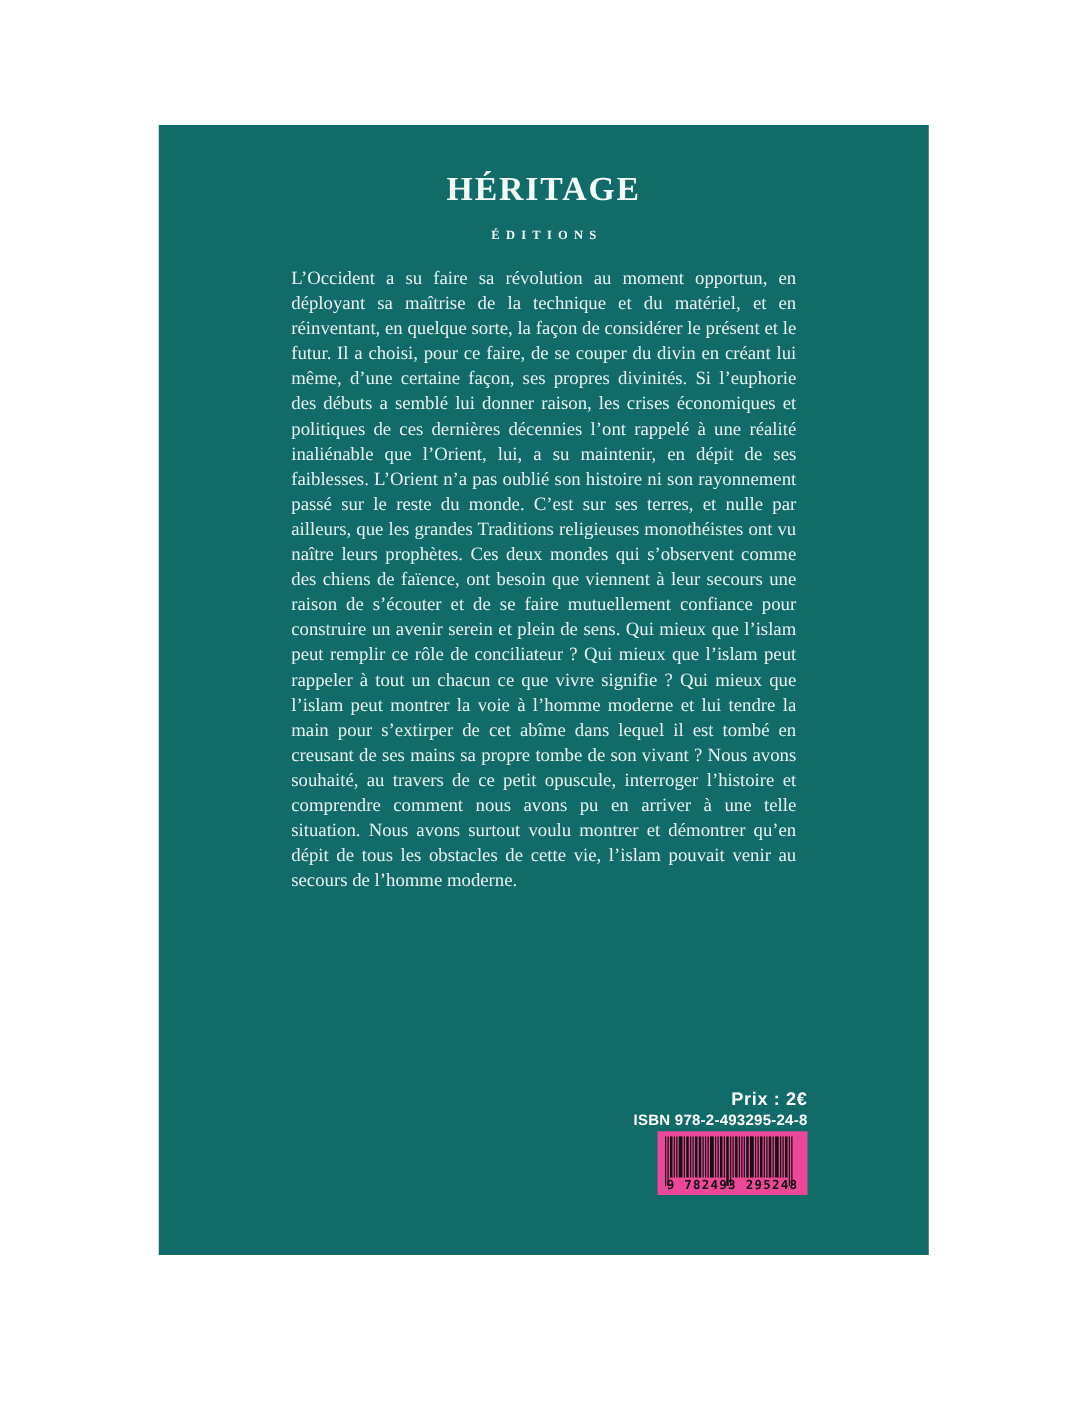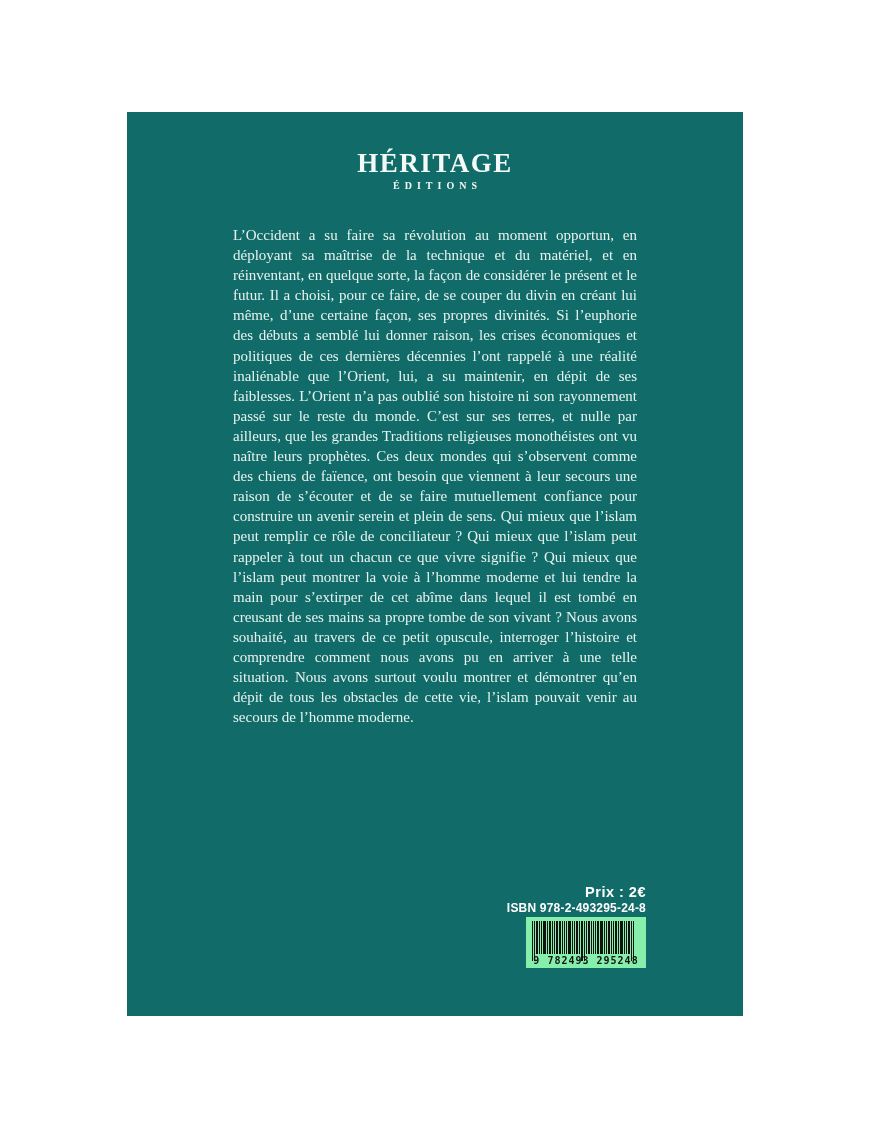"HÉRITAGE" .cover { top: 112px -> 100px }
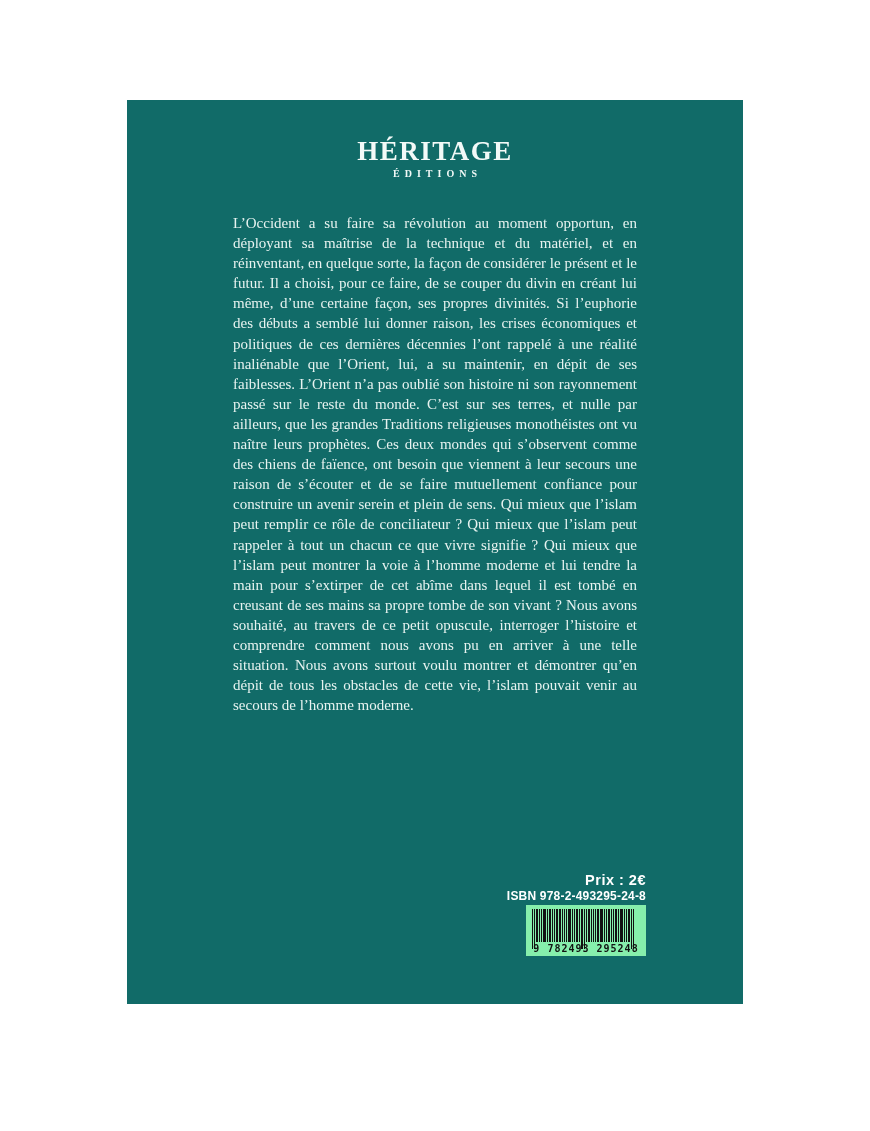"ÉDITIONS" .publisher-subtitle { margin-top: 3px -> 18px }
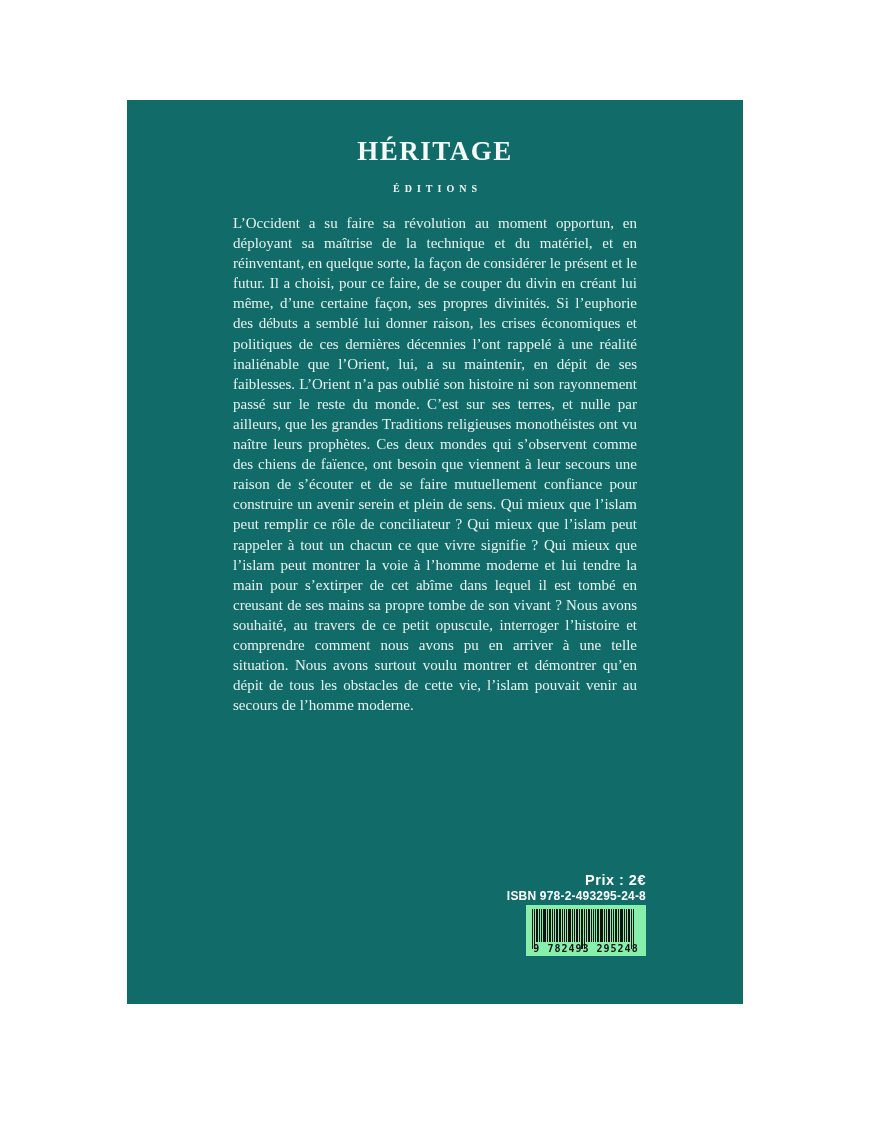"9 782493 295248" .barcode-box { background: #86efac -> #ec4899 }
